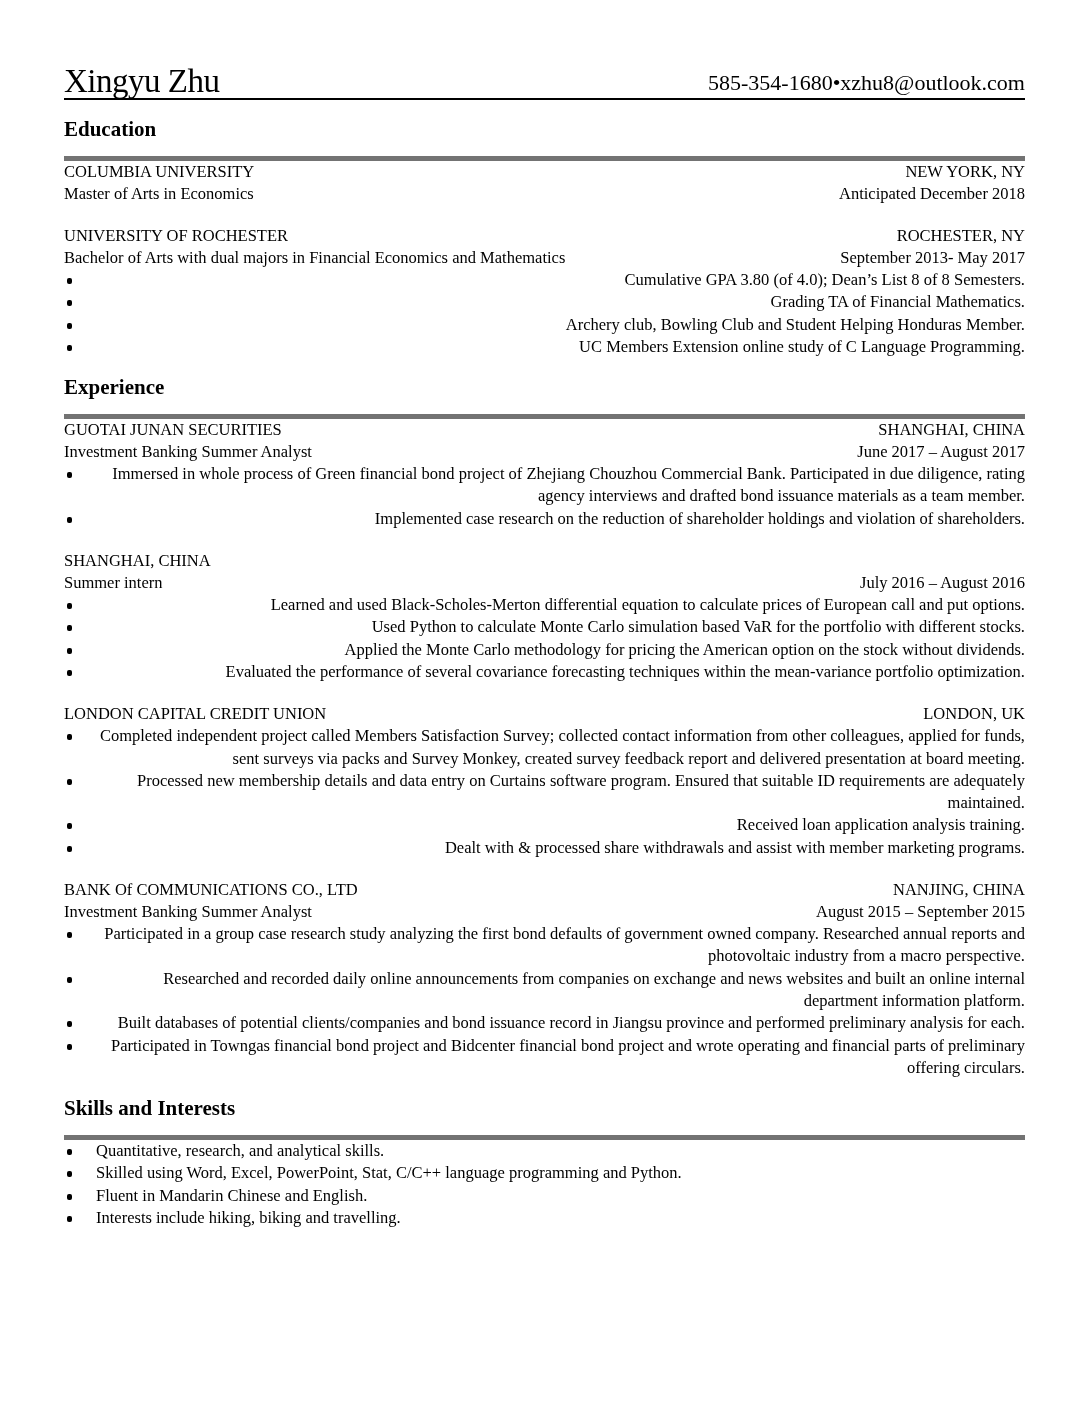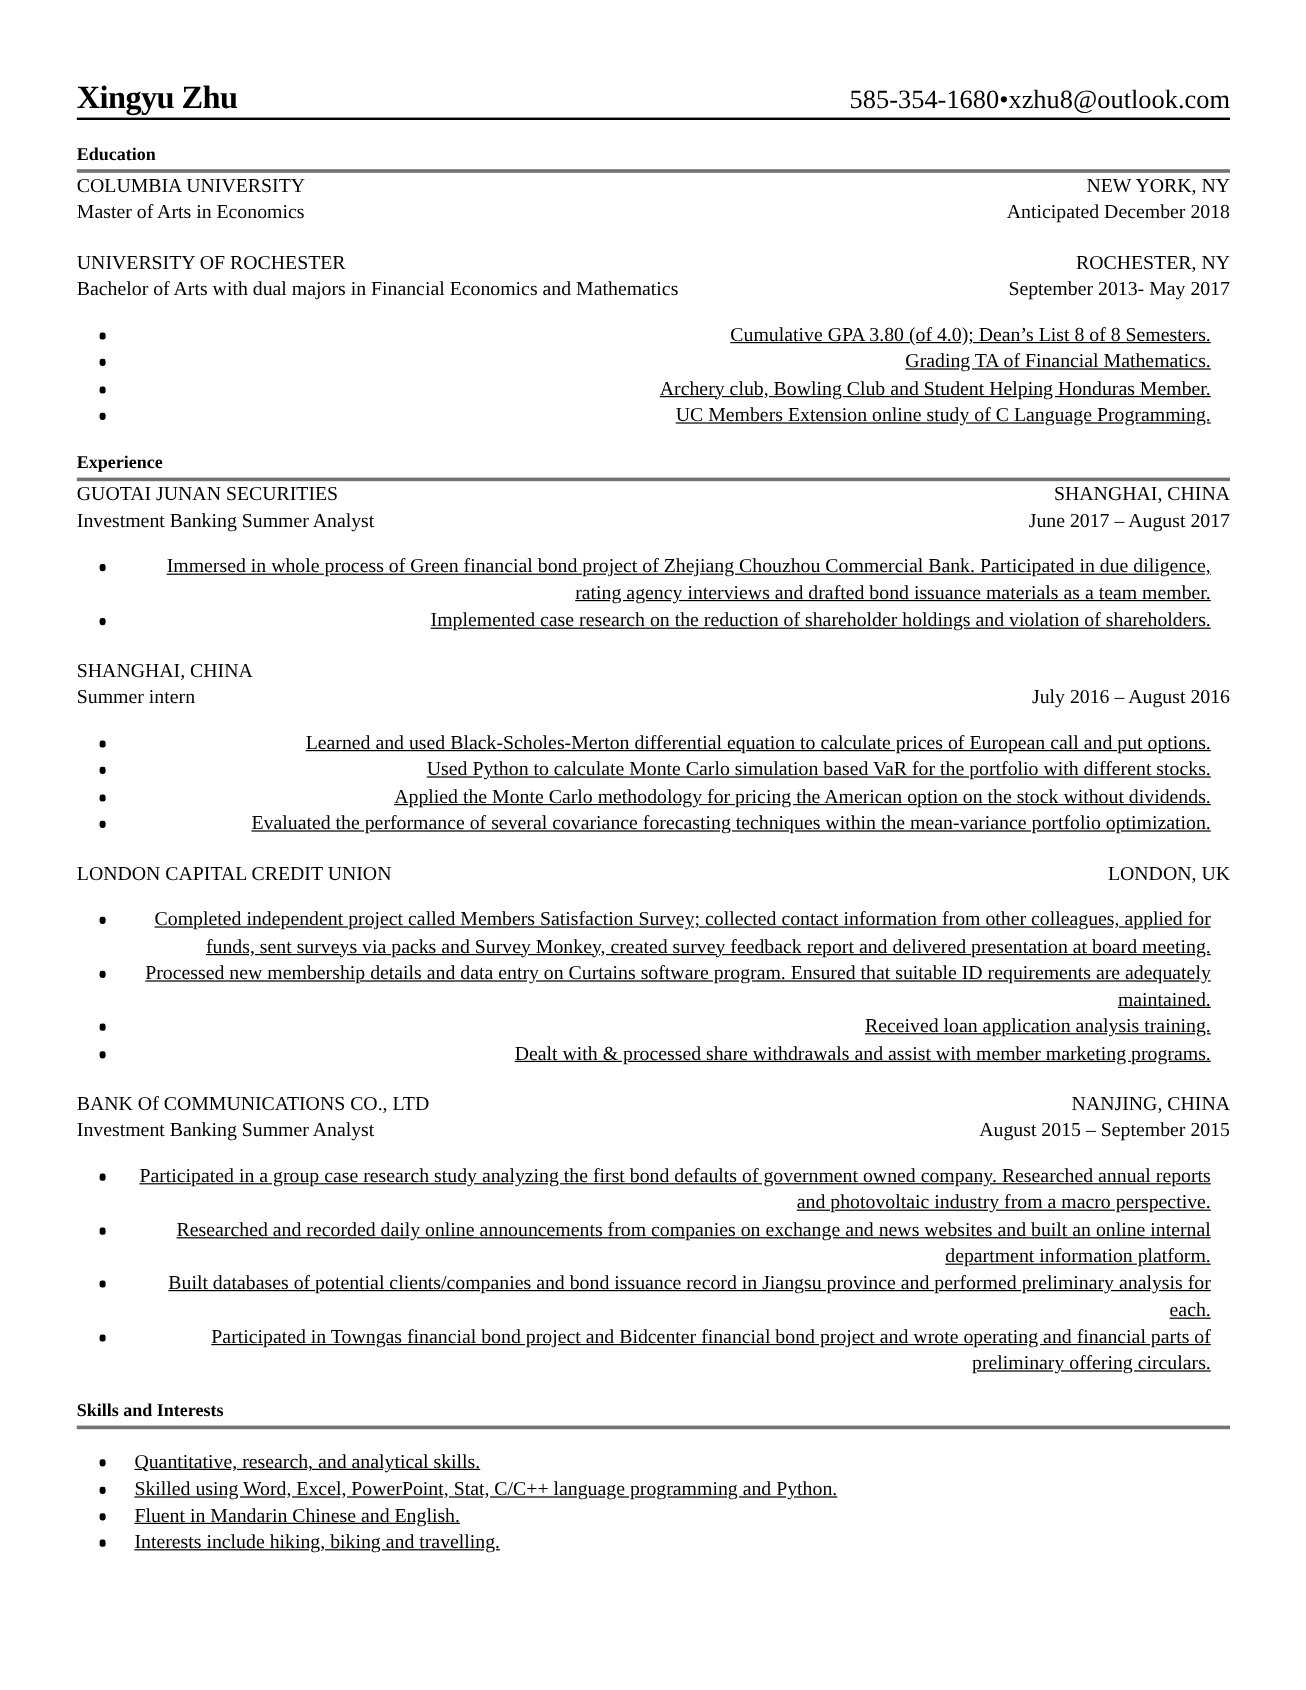"Xingyu Zhu" .name { font-size: 27px -> 33px; font-weight: bold -> normal }
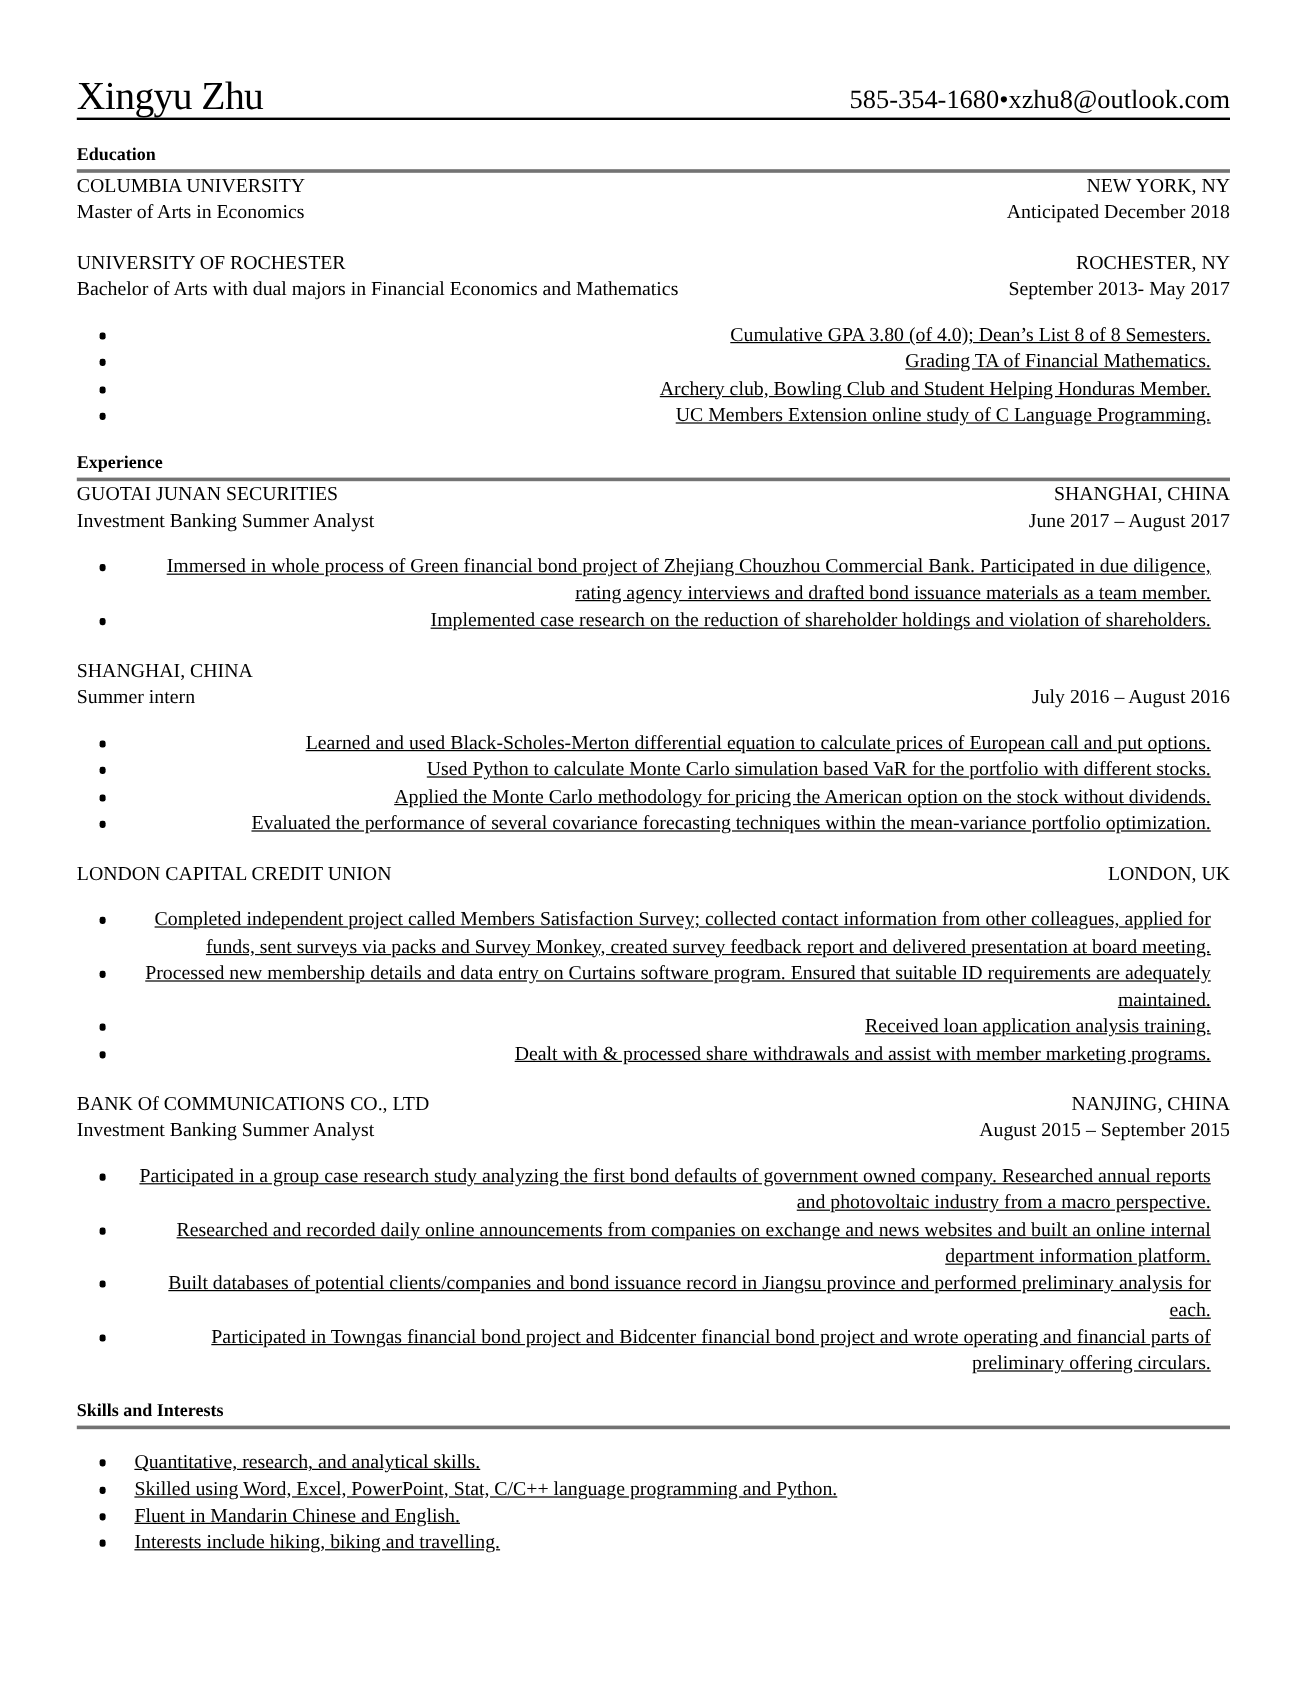"Education" .section-title { border-bottom: 3px solid #737373 -> 5px solid #737373; font-size: 15px -> 21px; padding-bottom: 1px -> 16px }
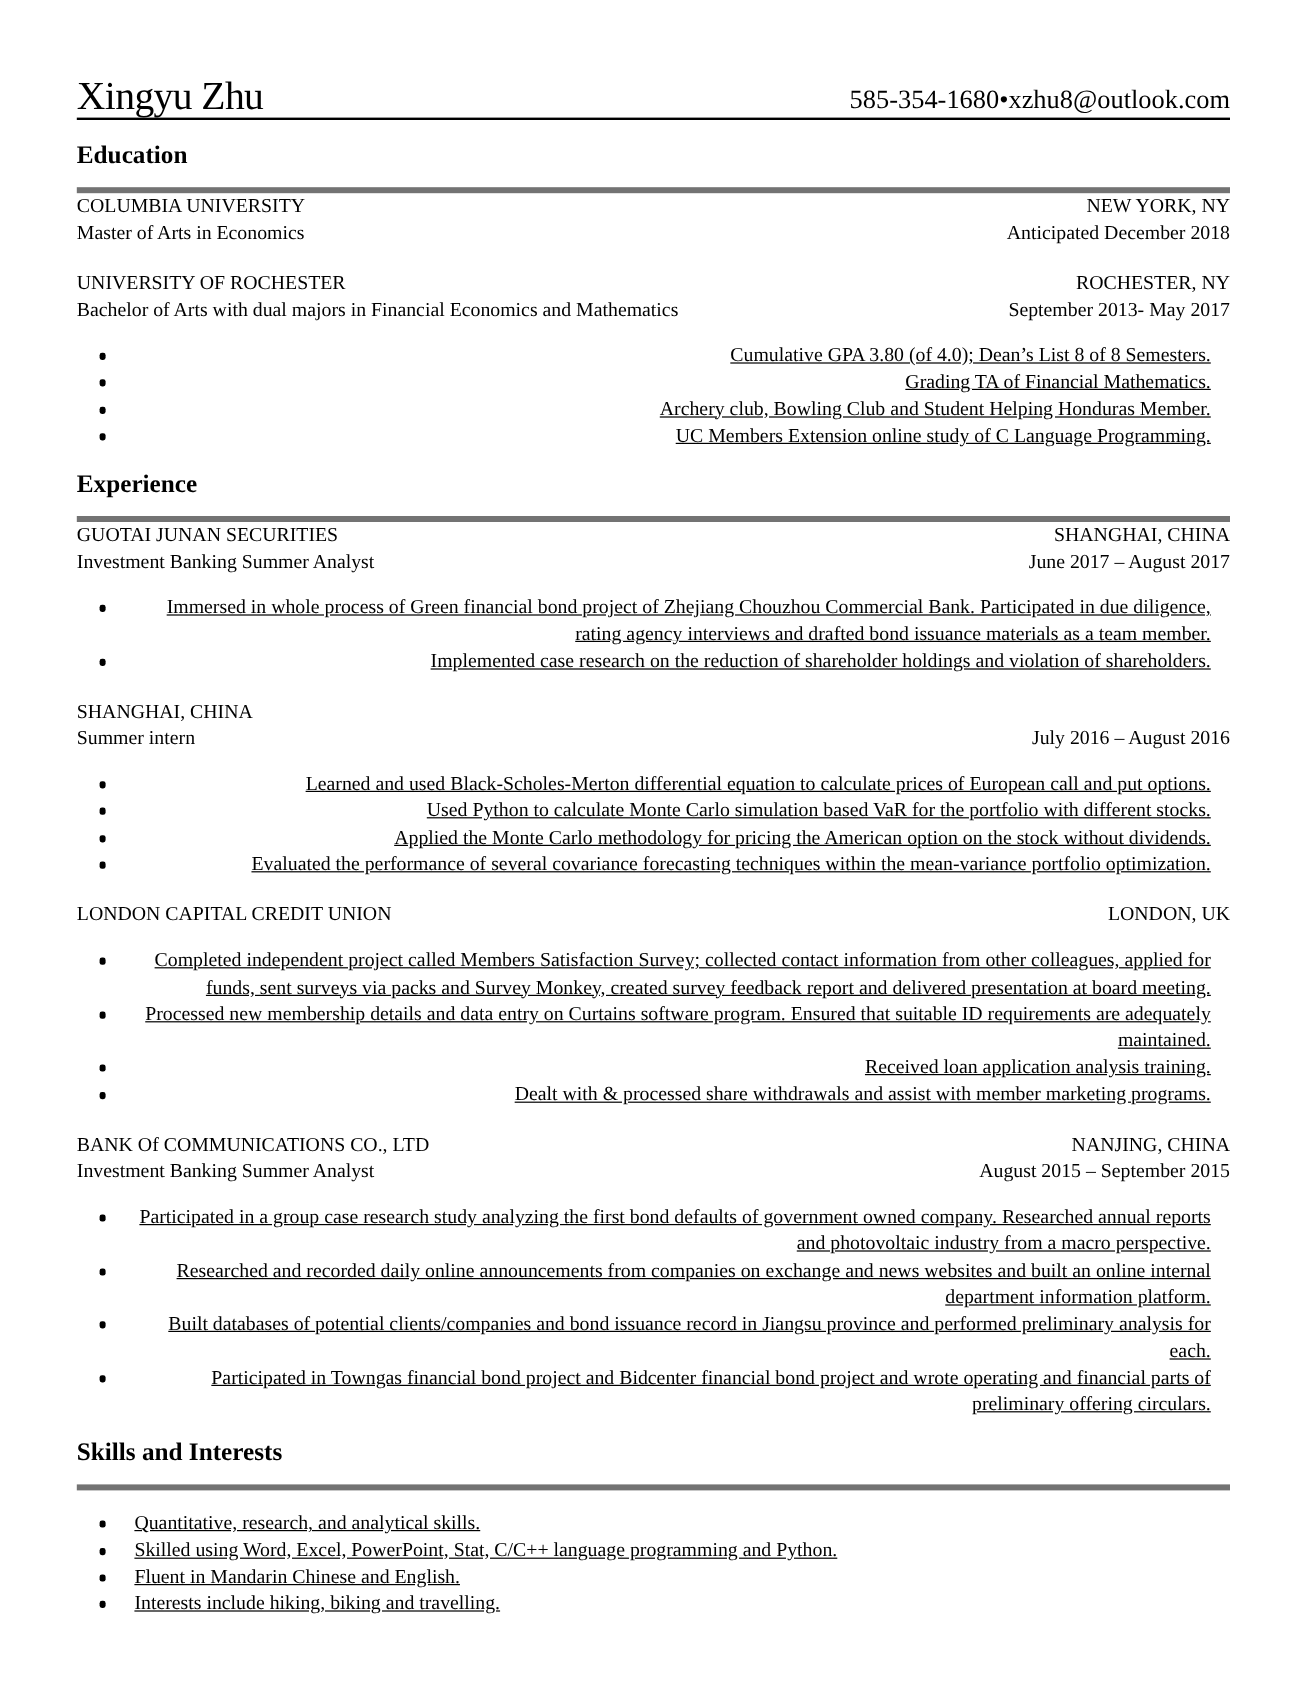"Cumulative GPA 3.80 (of 4.0);" ul.bullets { margin: 16px -> 0; text-decoration: underline -> none }
